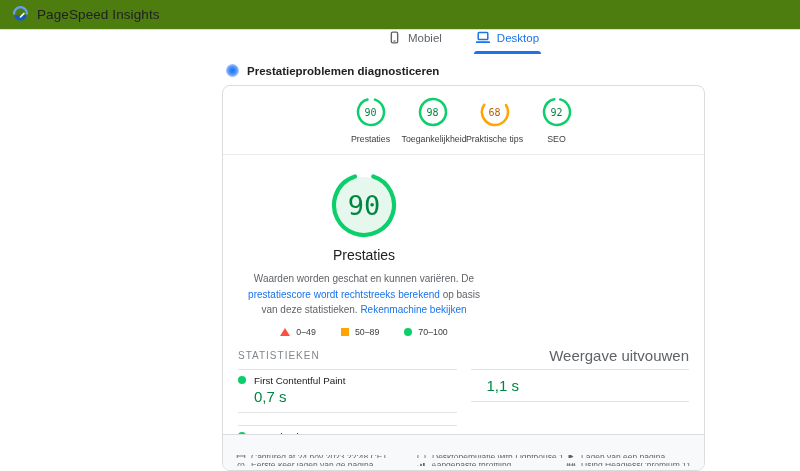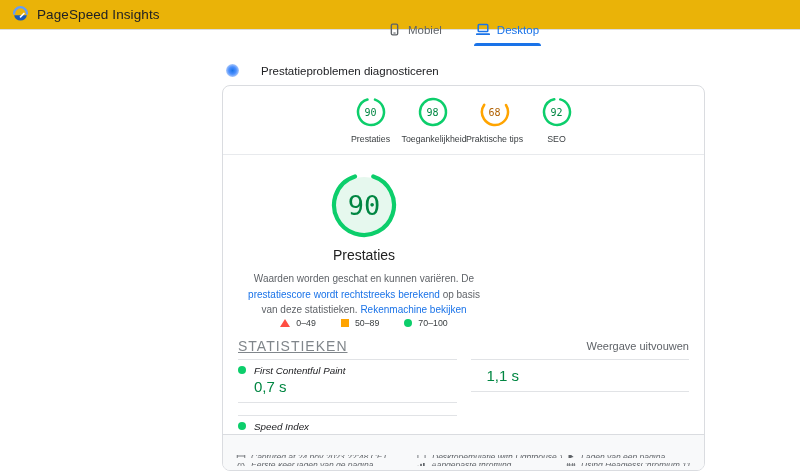"PageSpeed Insights" .app-header { background: #eab308 -> #4d7c0f }
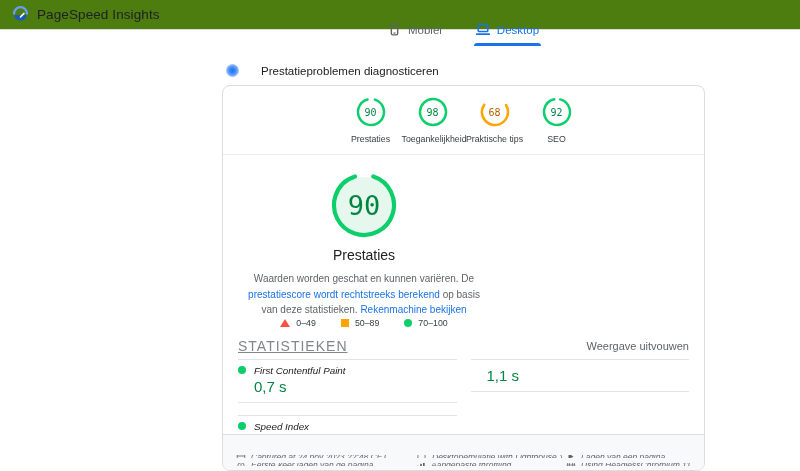"Mobiel" .tabs { top: 20px -> 28px }
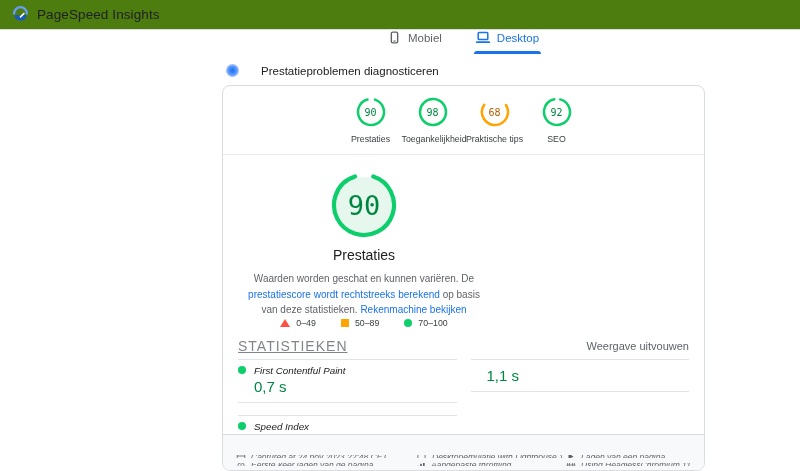"Prestatieproblemen diagnosticeren" .diagnose { font-weight: 400 -> 700; gap: 22px -> 8px }
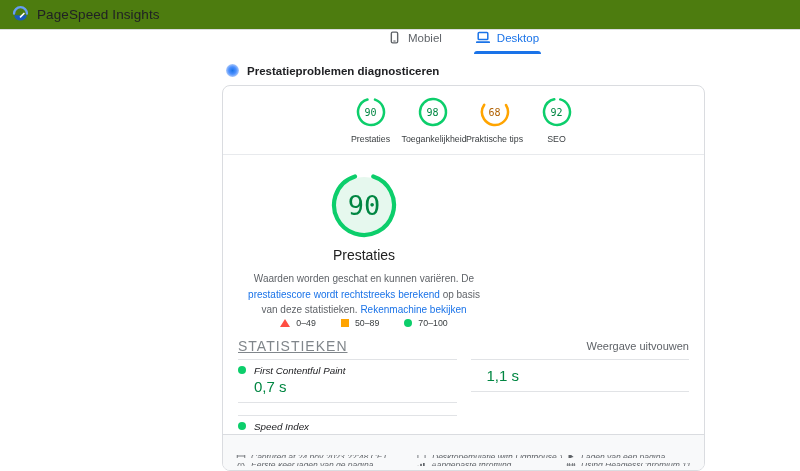"0–49" .legend { margin-top: none -> 9px }
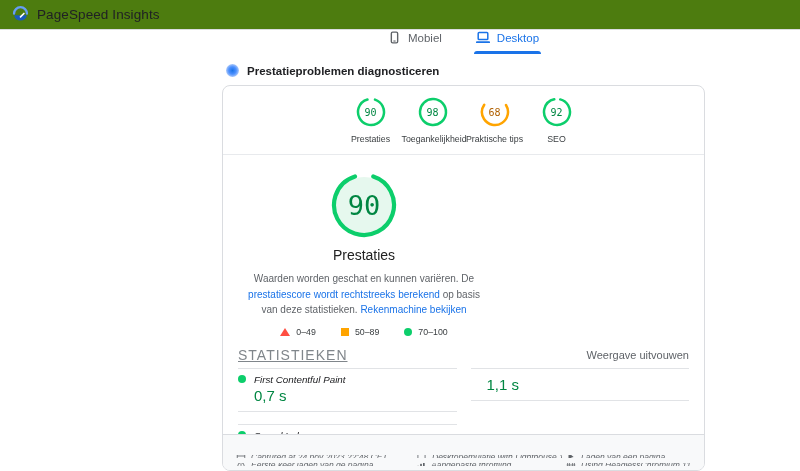"STATISTIEKEN" .stats-title { font-size: 14px -> 10px; text-decoration: underline -> none }
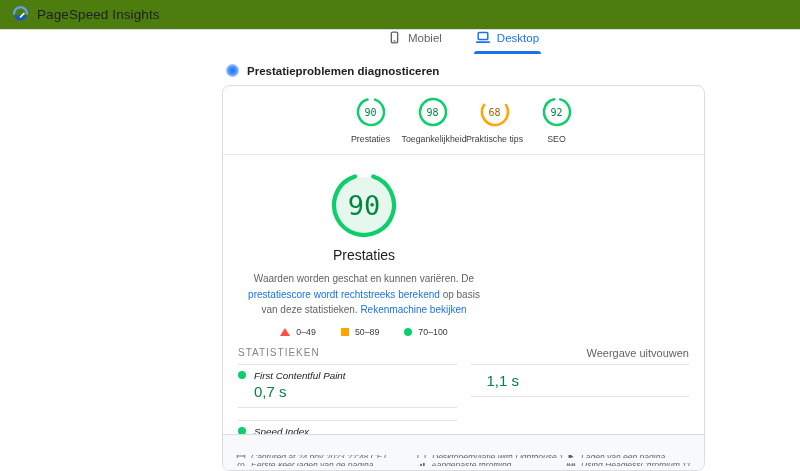"Weergave uitvouwen" .stats-expand { font-size: 11px -> 15px }
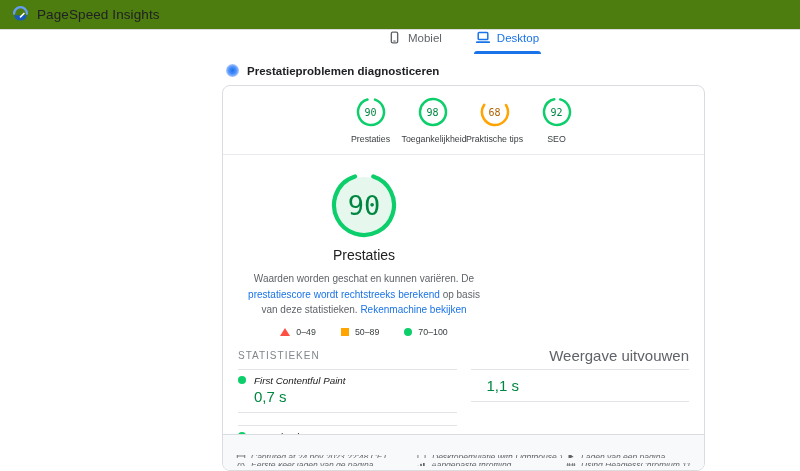"First Contentful Paint" .metric-head { font-style: italic -> none }
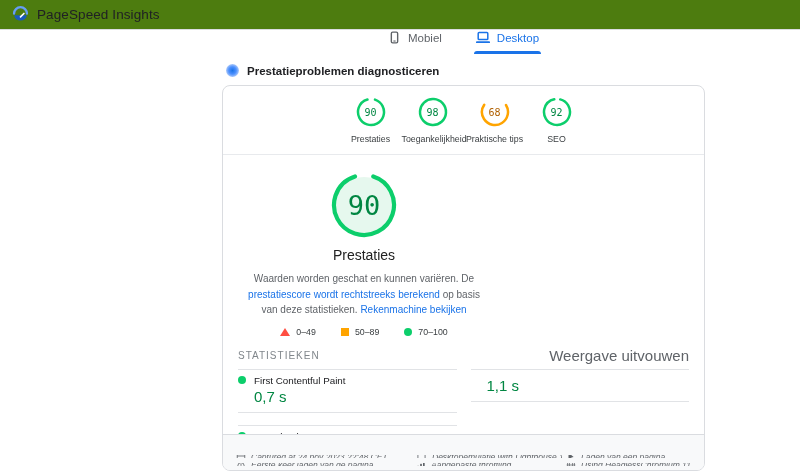"Captured at 24 nov 2023" .card-footer { font-style: italic -> none }
